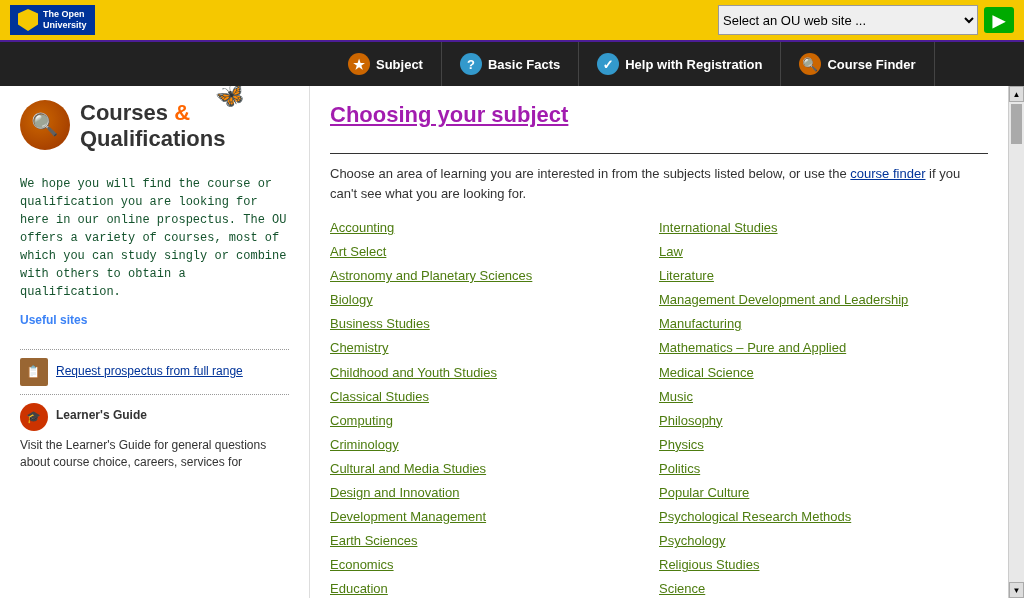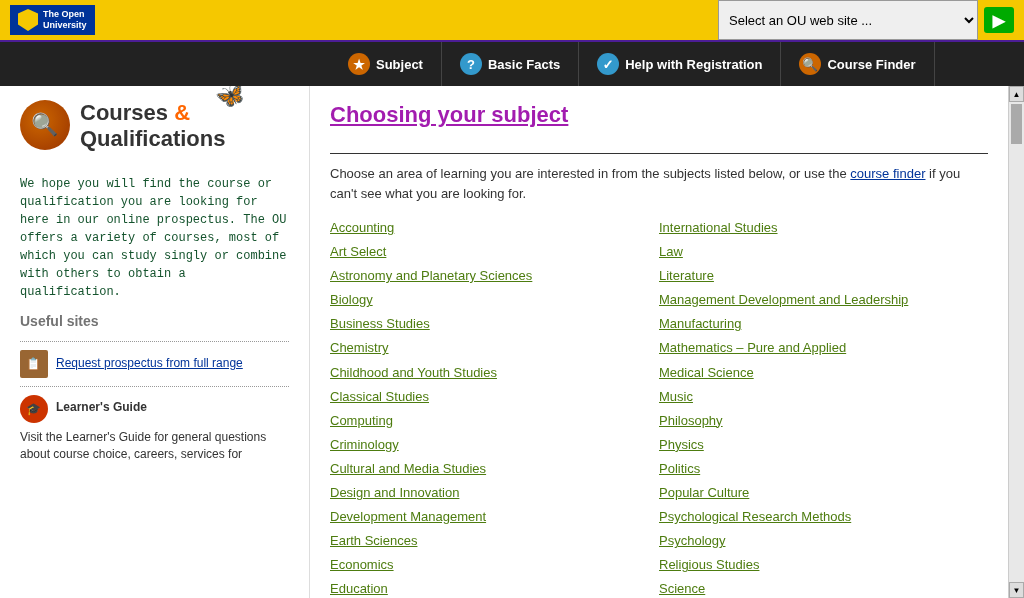"Select an OU web site" #site-select { height: 40px -> 30px; padding: 0 6px -> 0 0 }
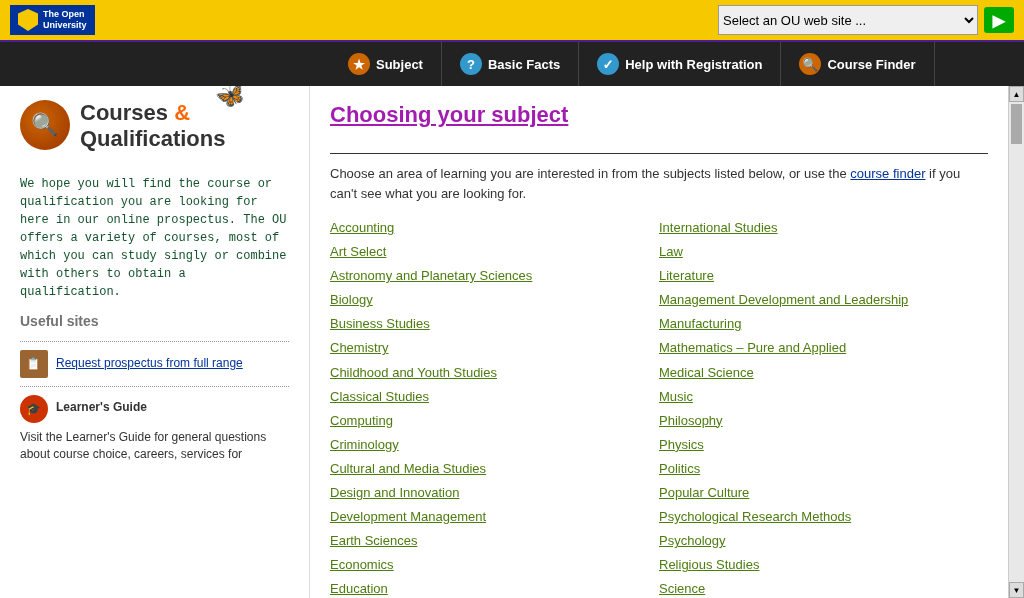"Useful sites" #useful-sites-title { color: #737373 -> #3b82f6; font-size: 14px -> 12px; margin-bottom: 12px -> 22px }
